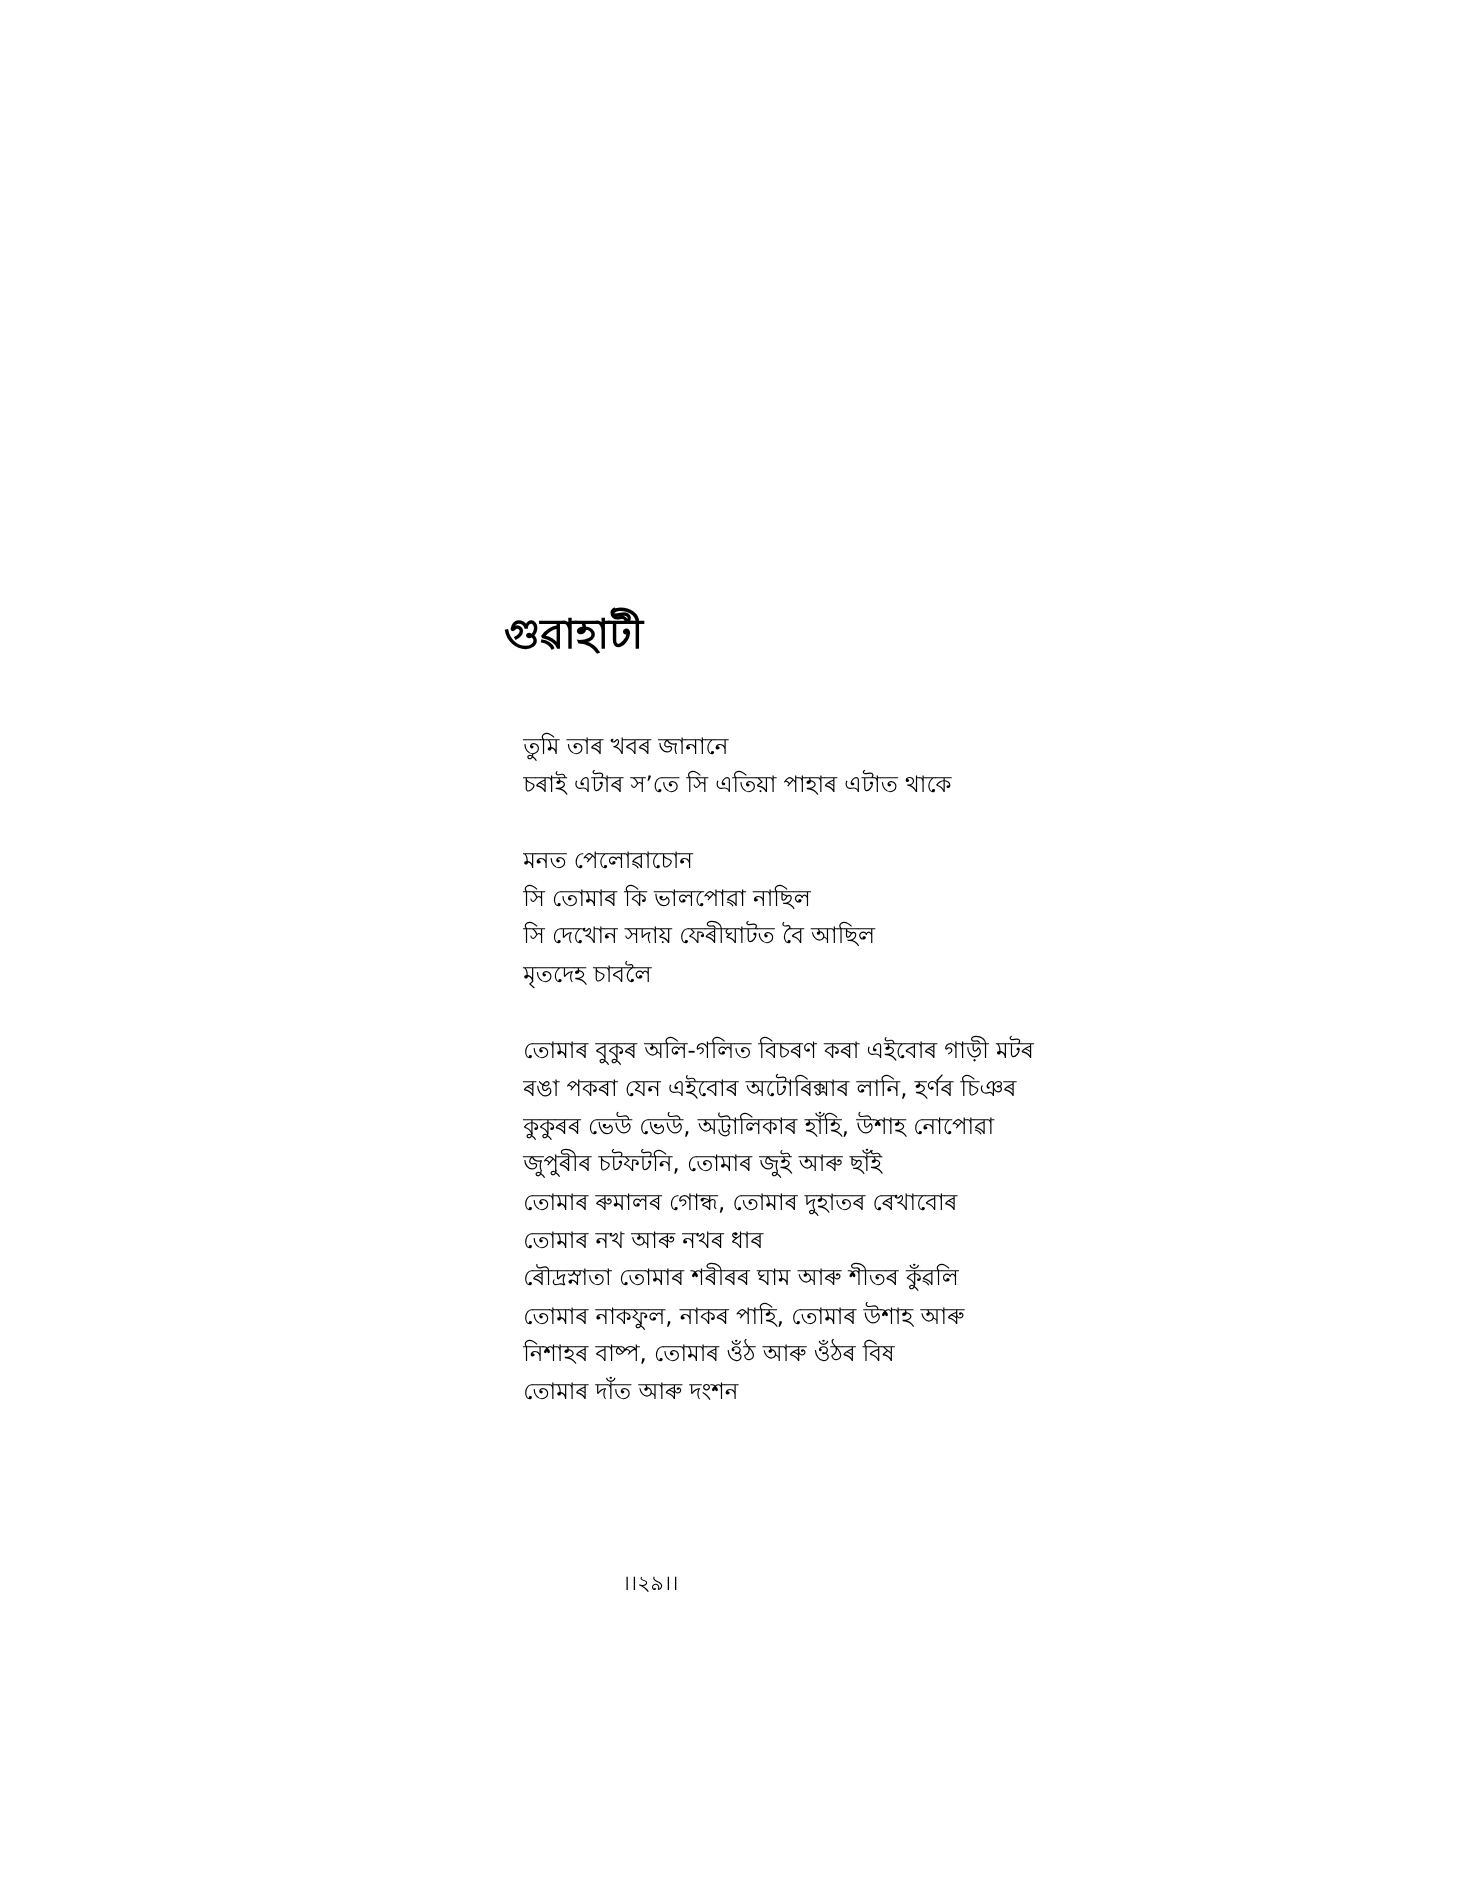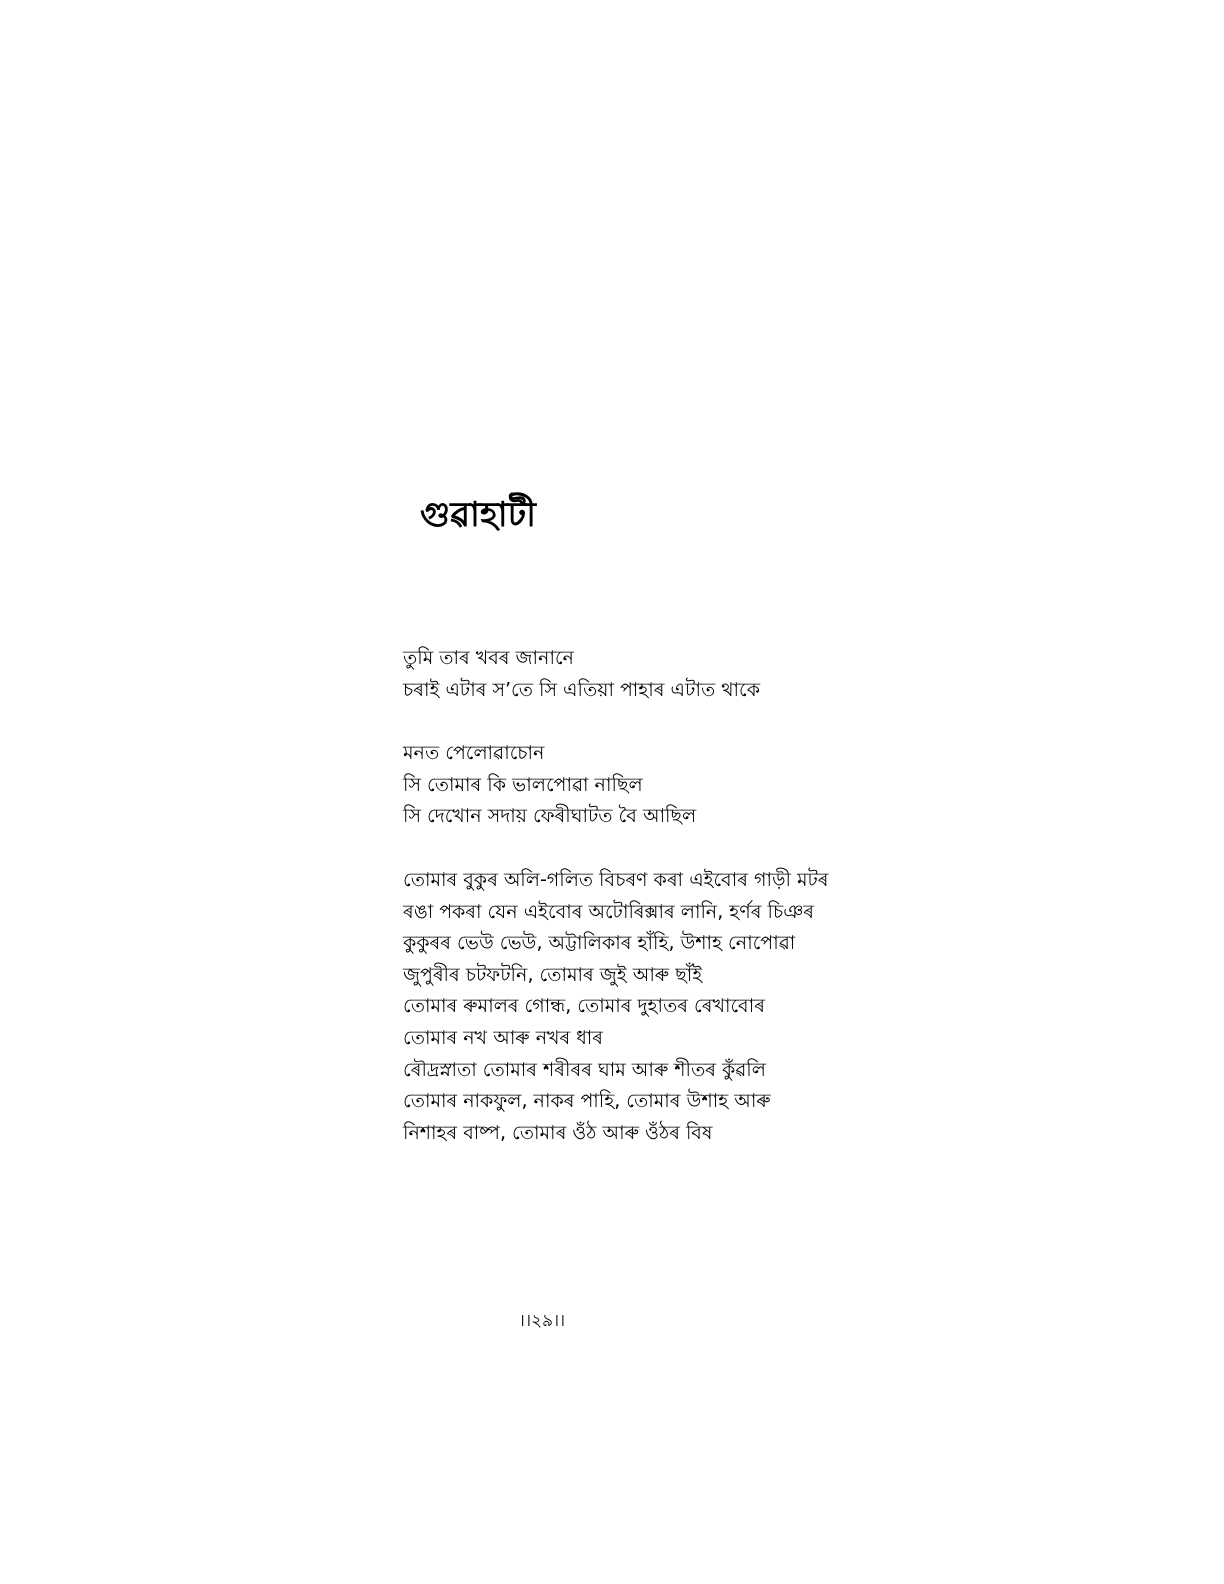"গুৱাহাটী" .title { font-family: Liberation Sans, sans-serif -> Liberation Serif, serif; top: 492px -> 508px }
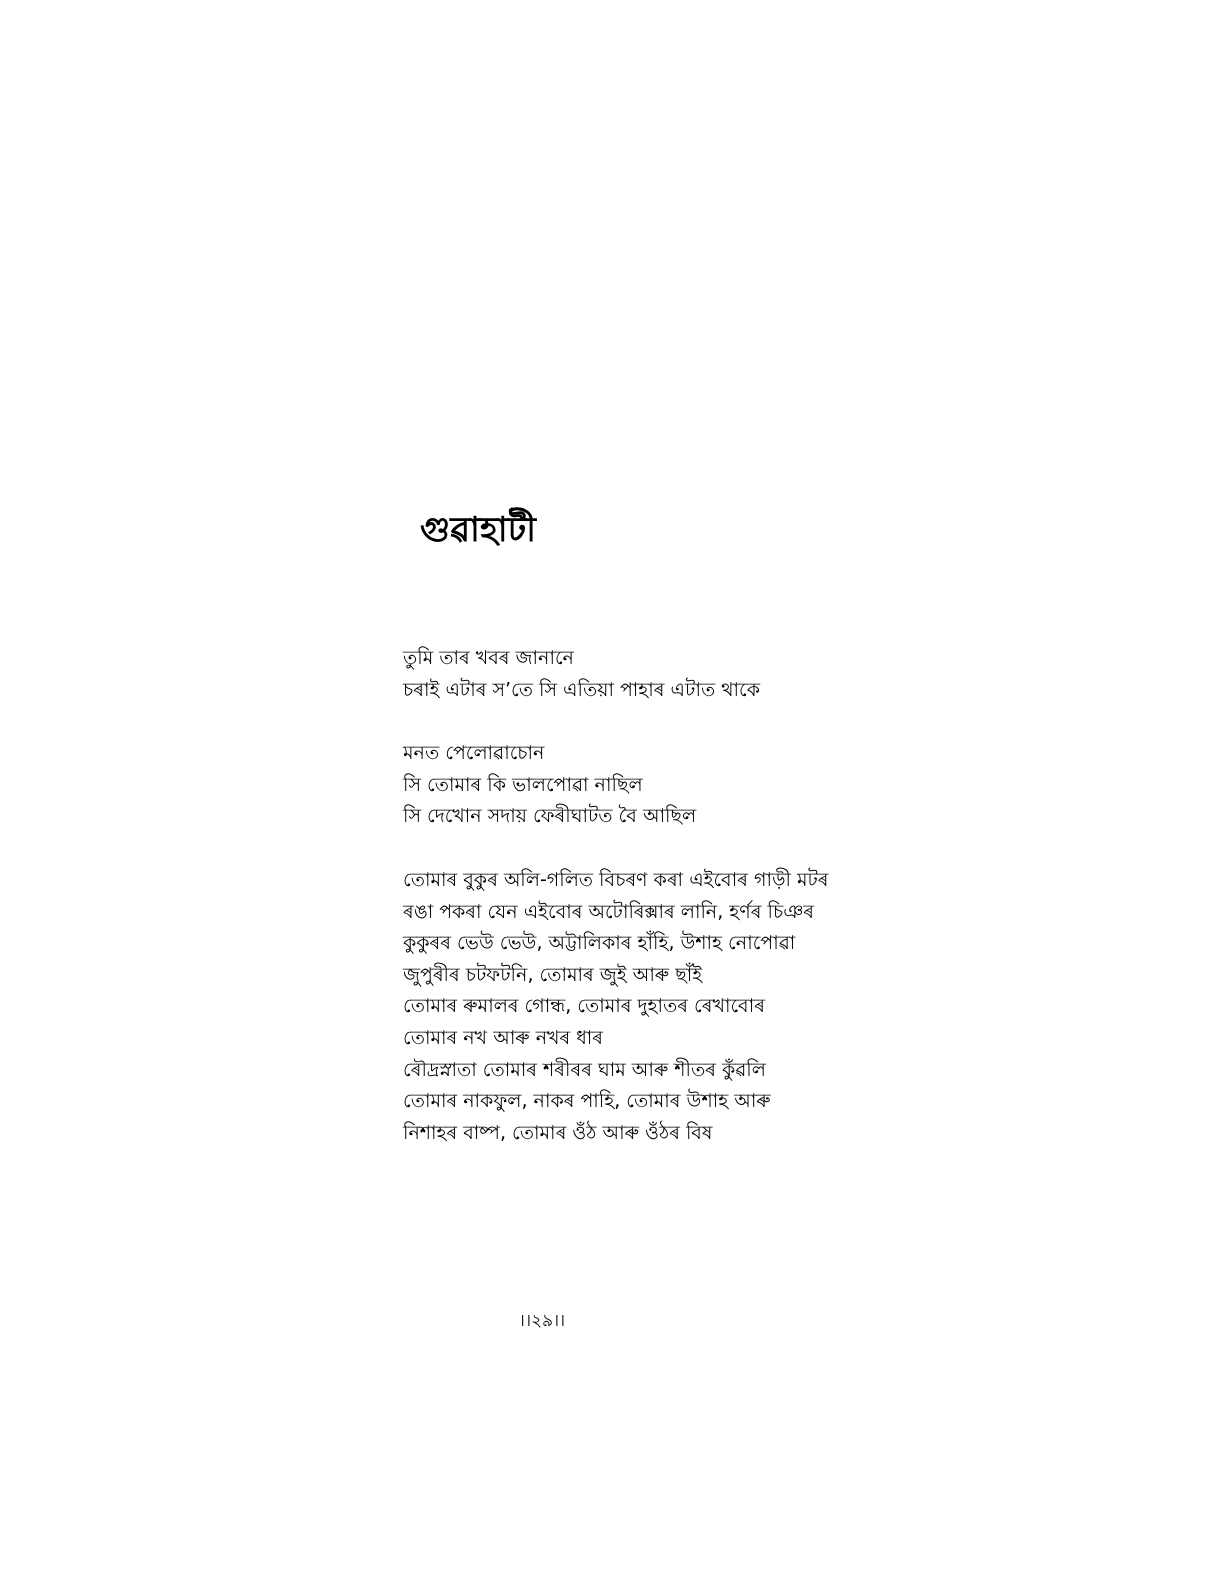"তুমি তাৰ খবৰ জানানে" .poem { left: 403px -> 436px; margin-top: 35px -> none }
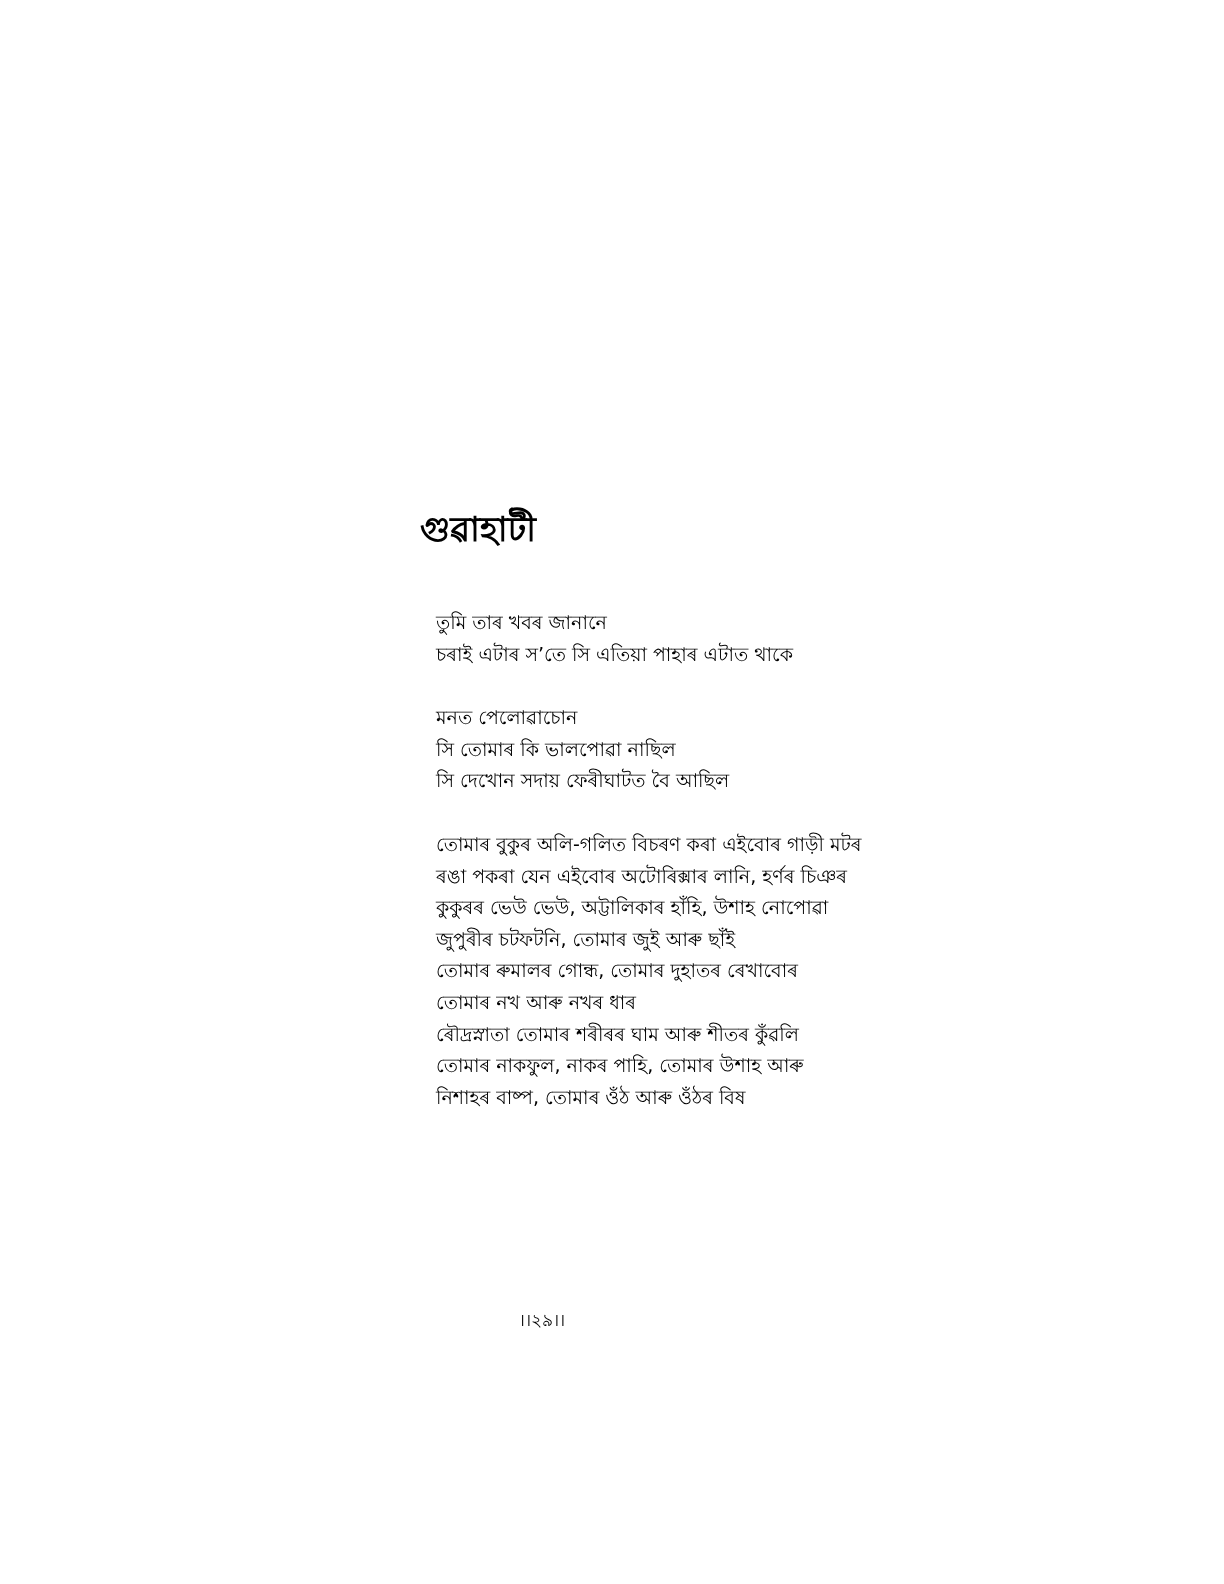"মৃতদেহ চাবলৈ" span.line { html: none -> <span>মৃতদেহ চাবলৈ</span> }
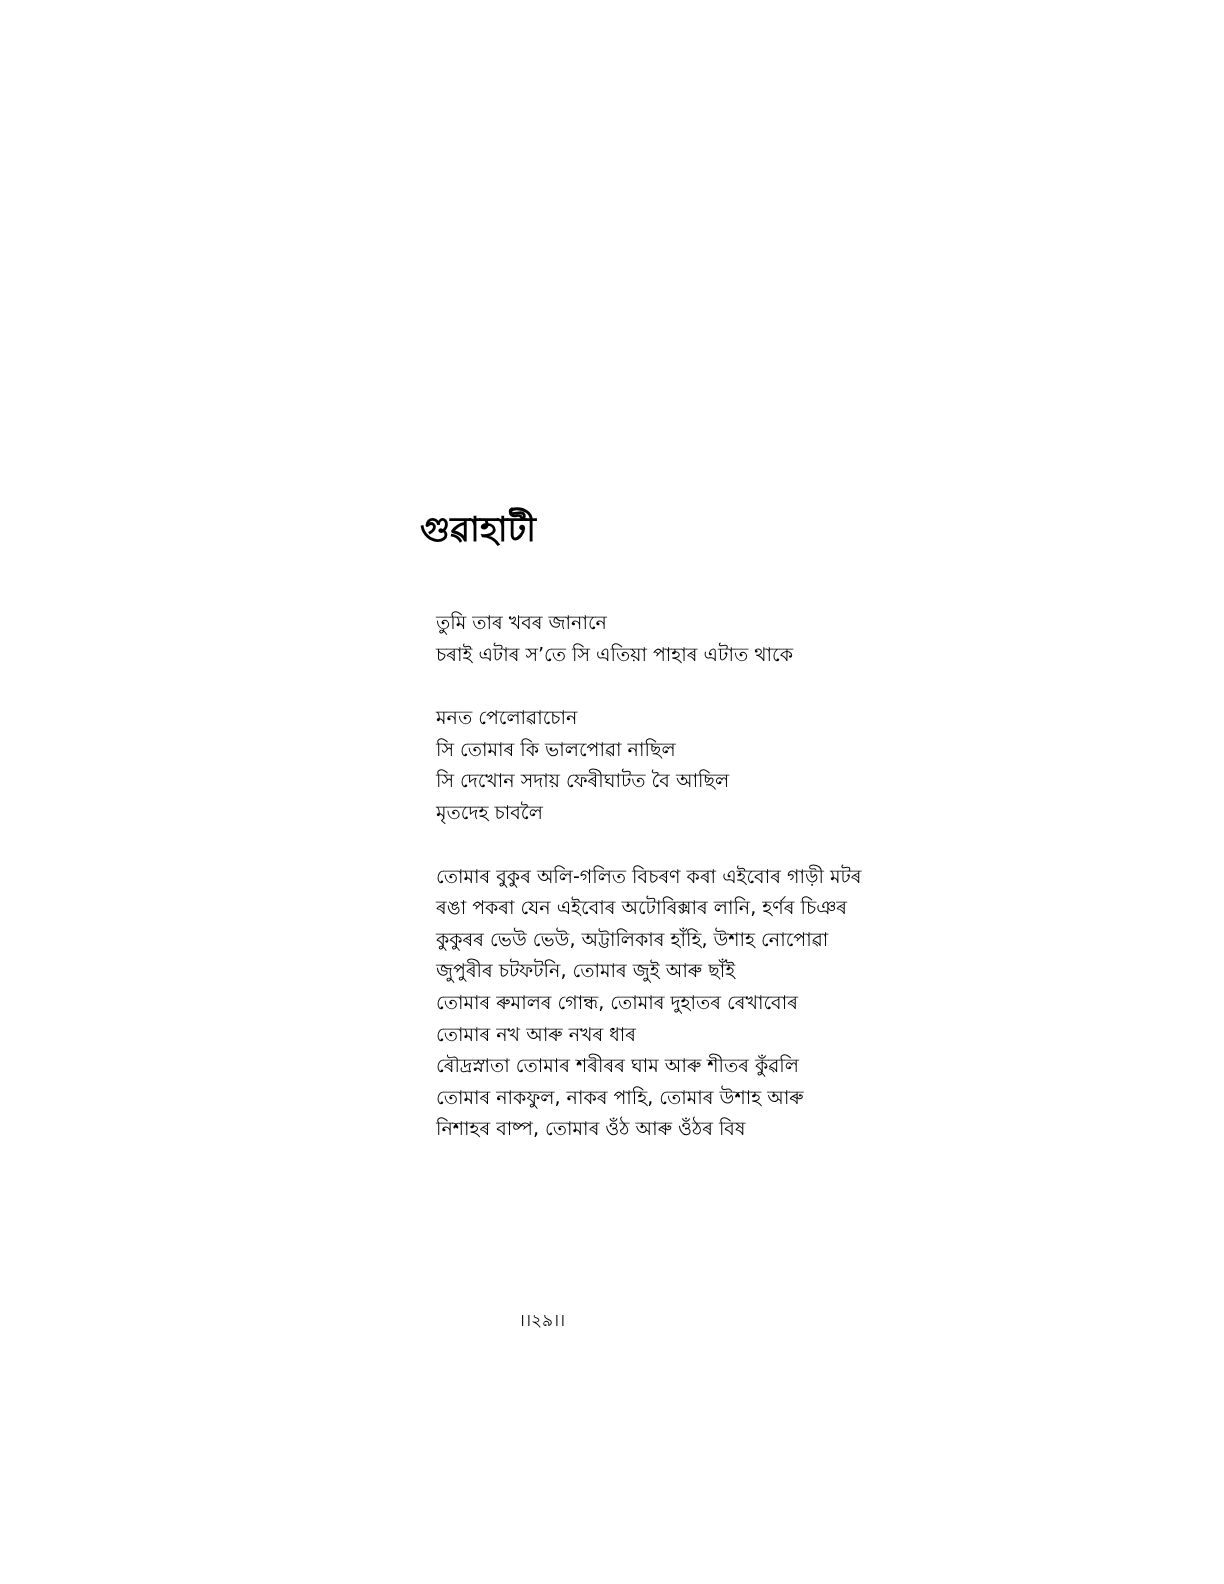"তোমাৰ দাঁত আৰু দংশন" span.line { html: none -> <span>তোমাৰ দাঁত আৰু দংশন</span> }
